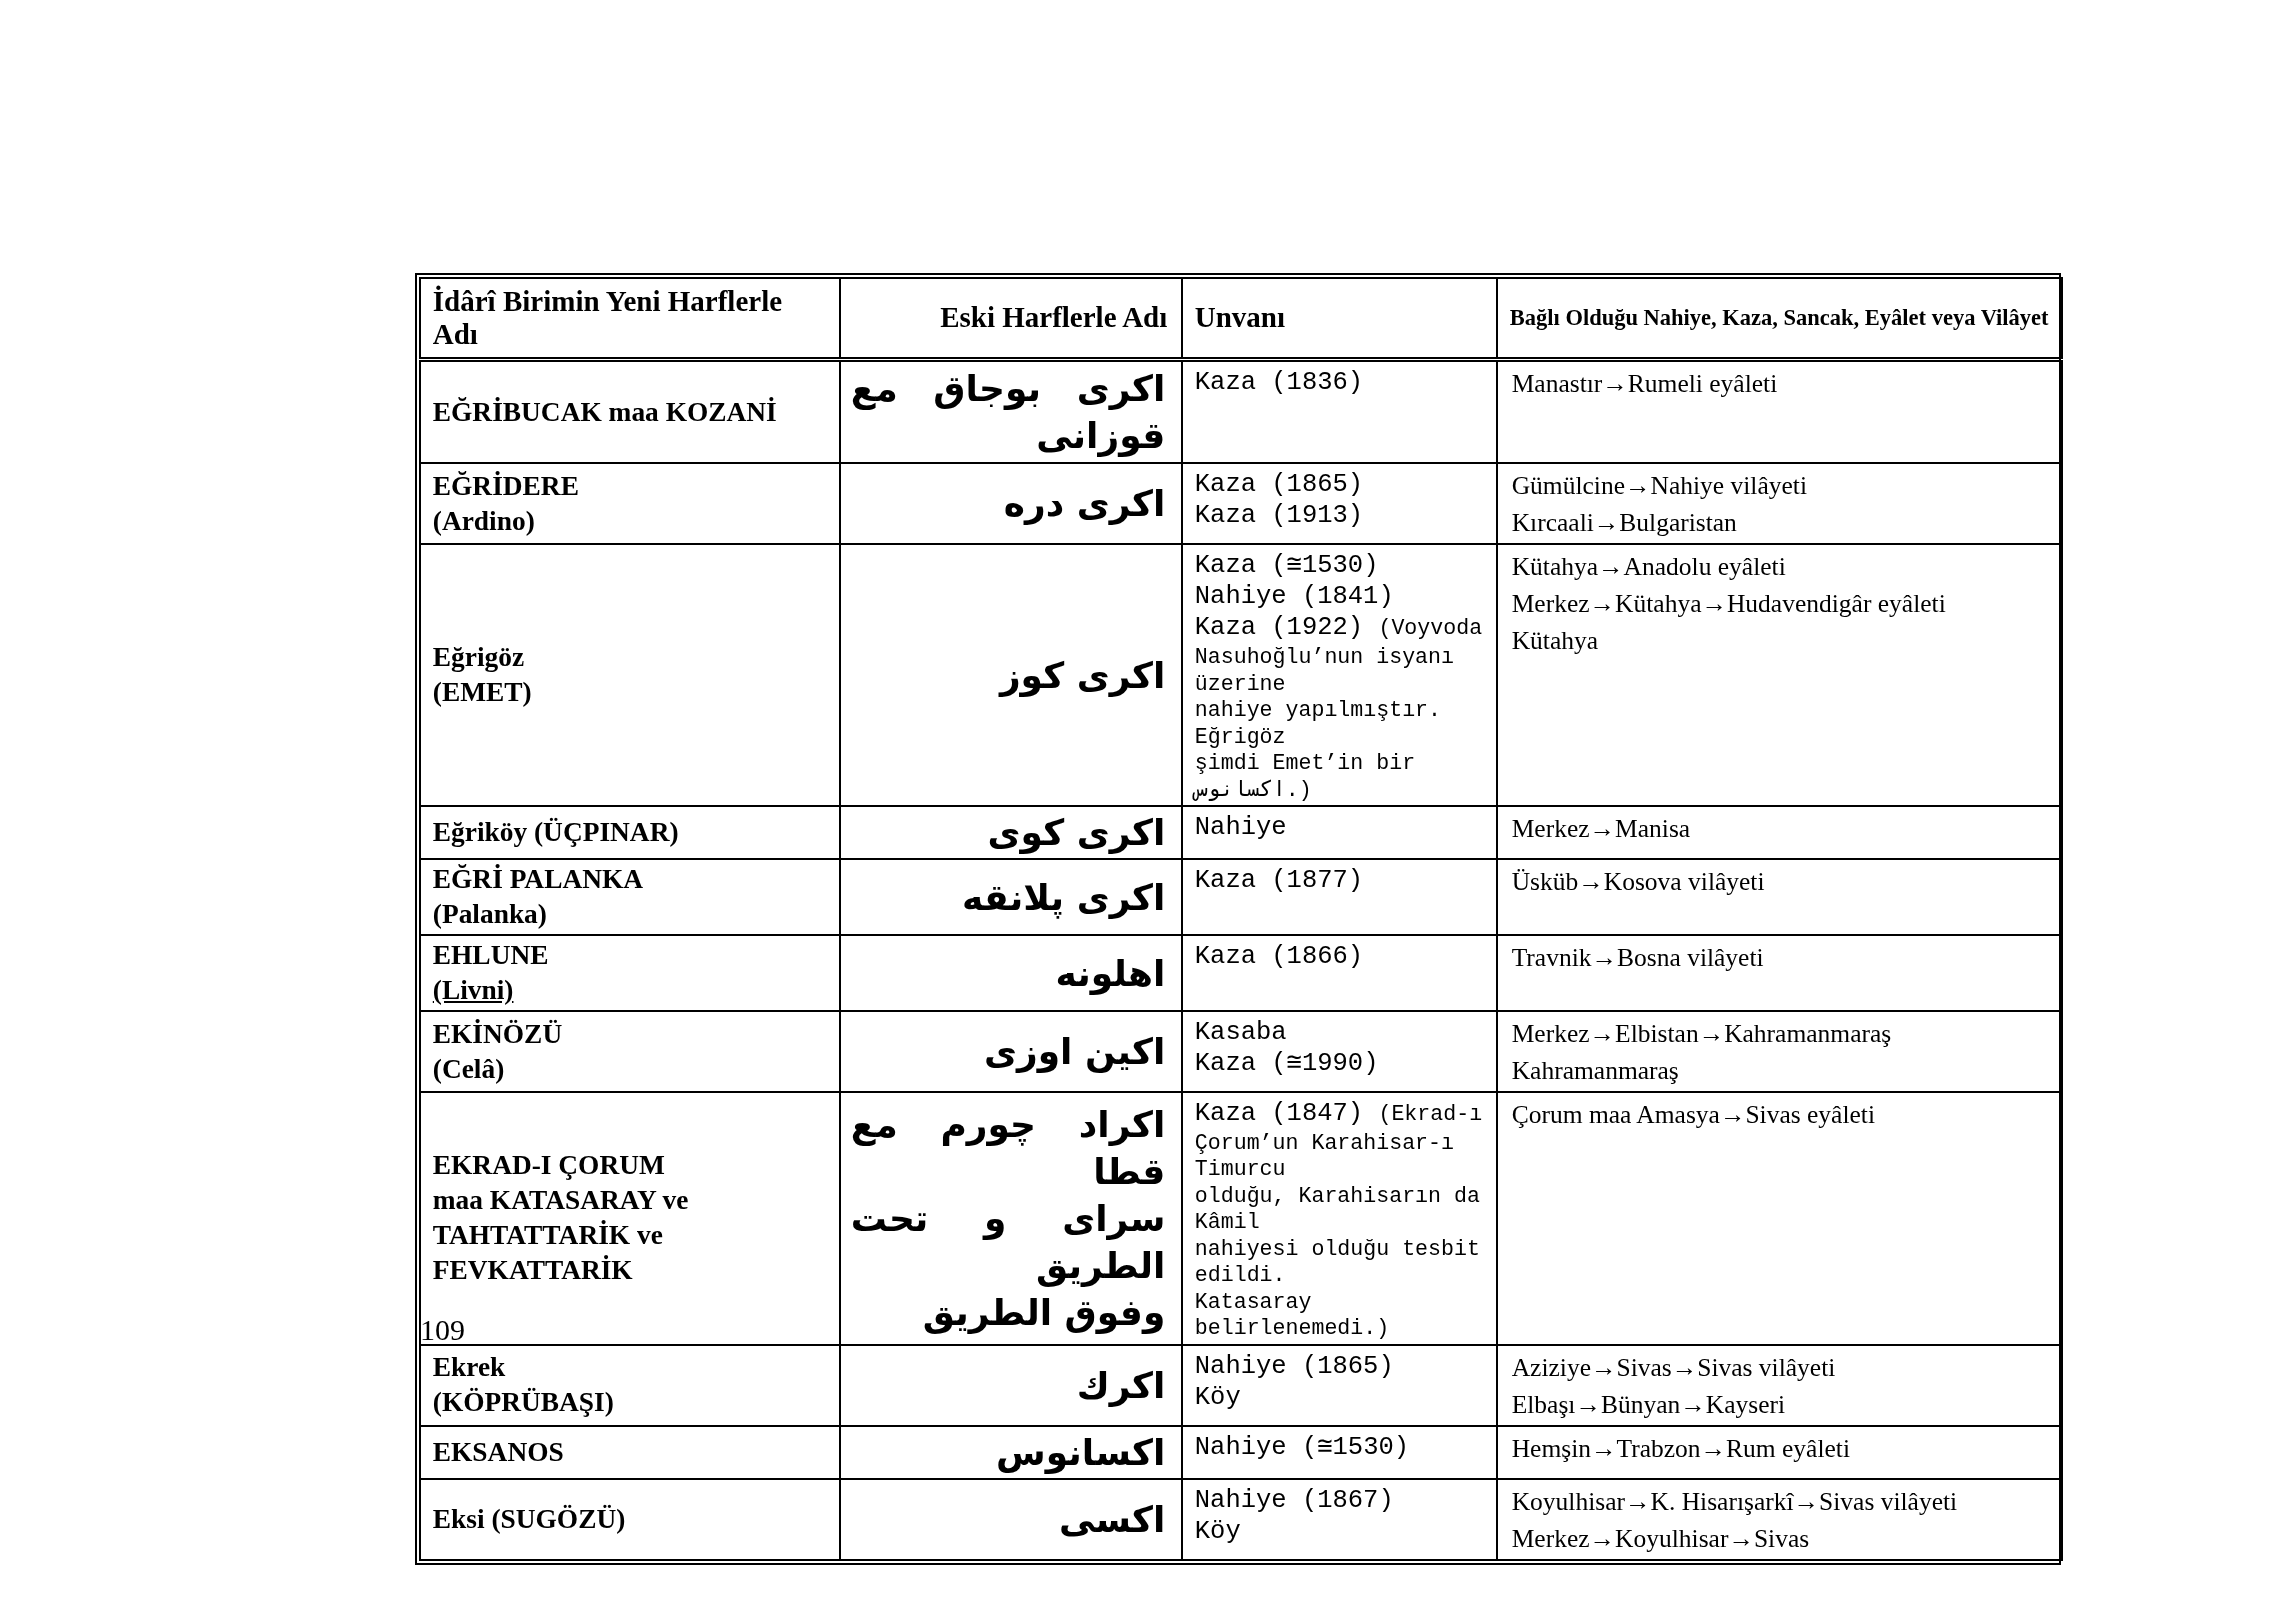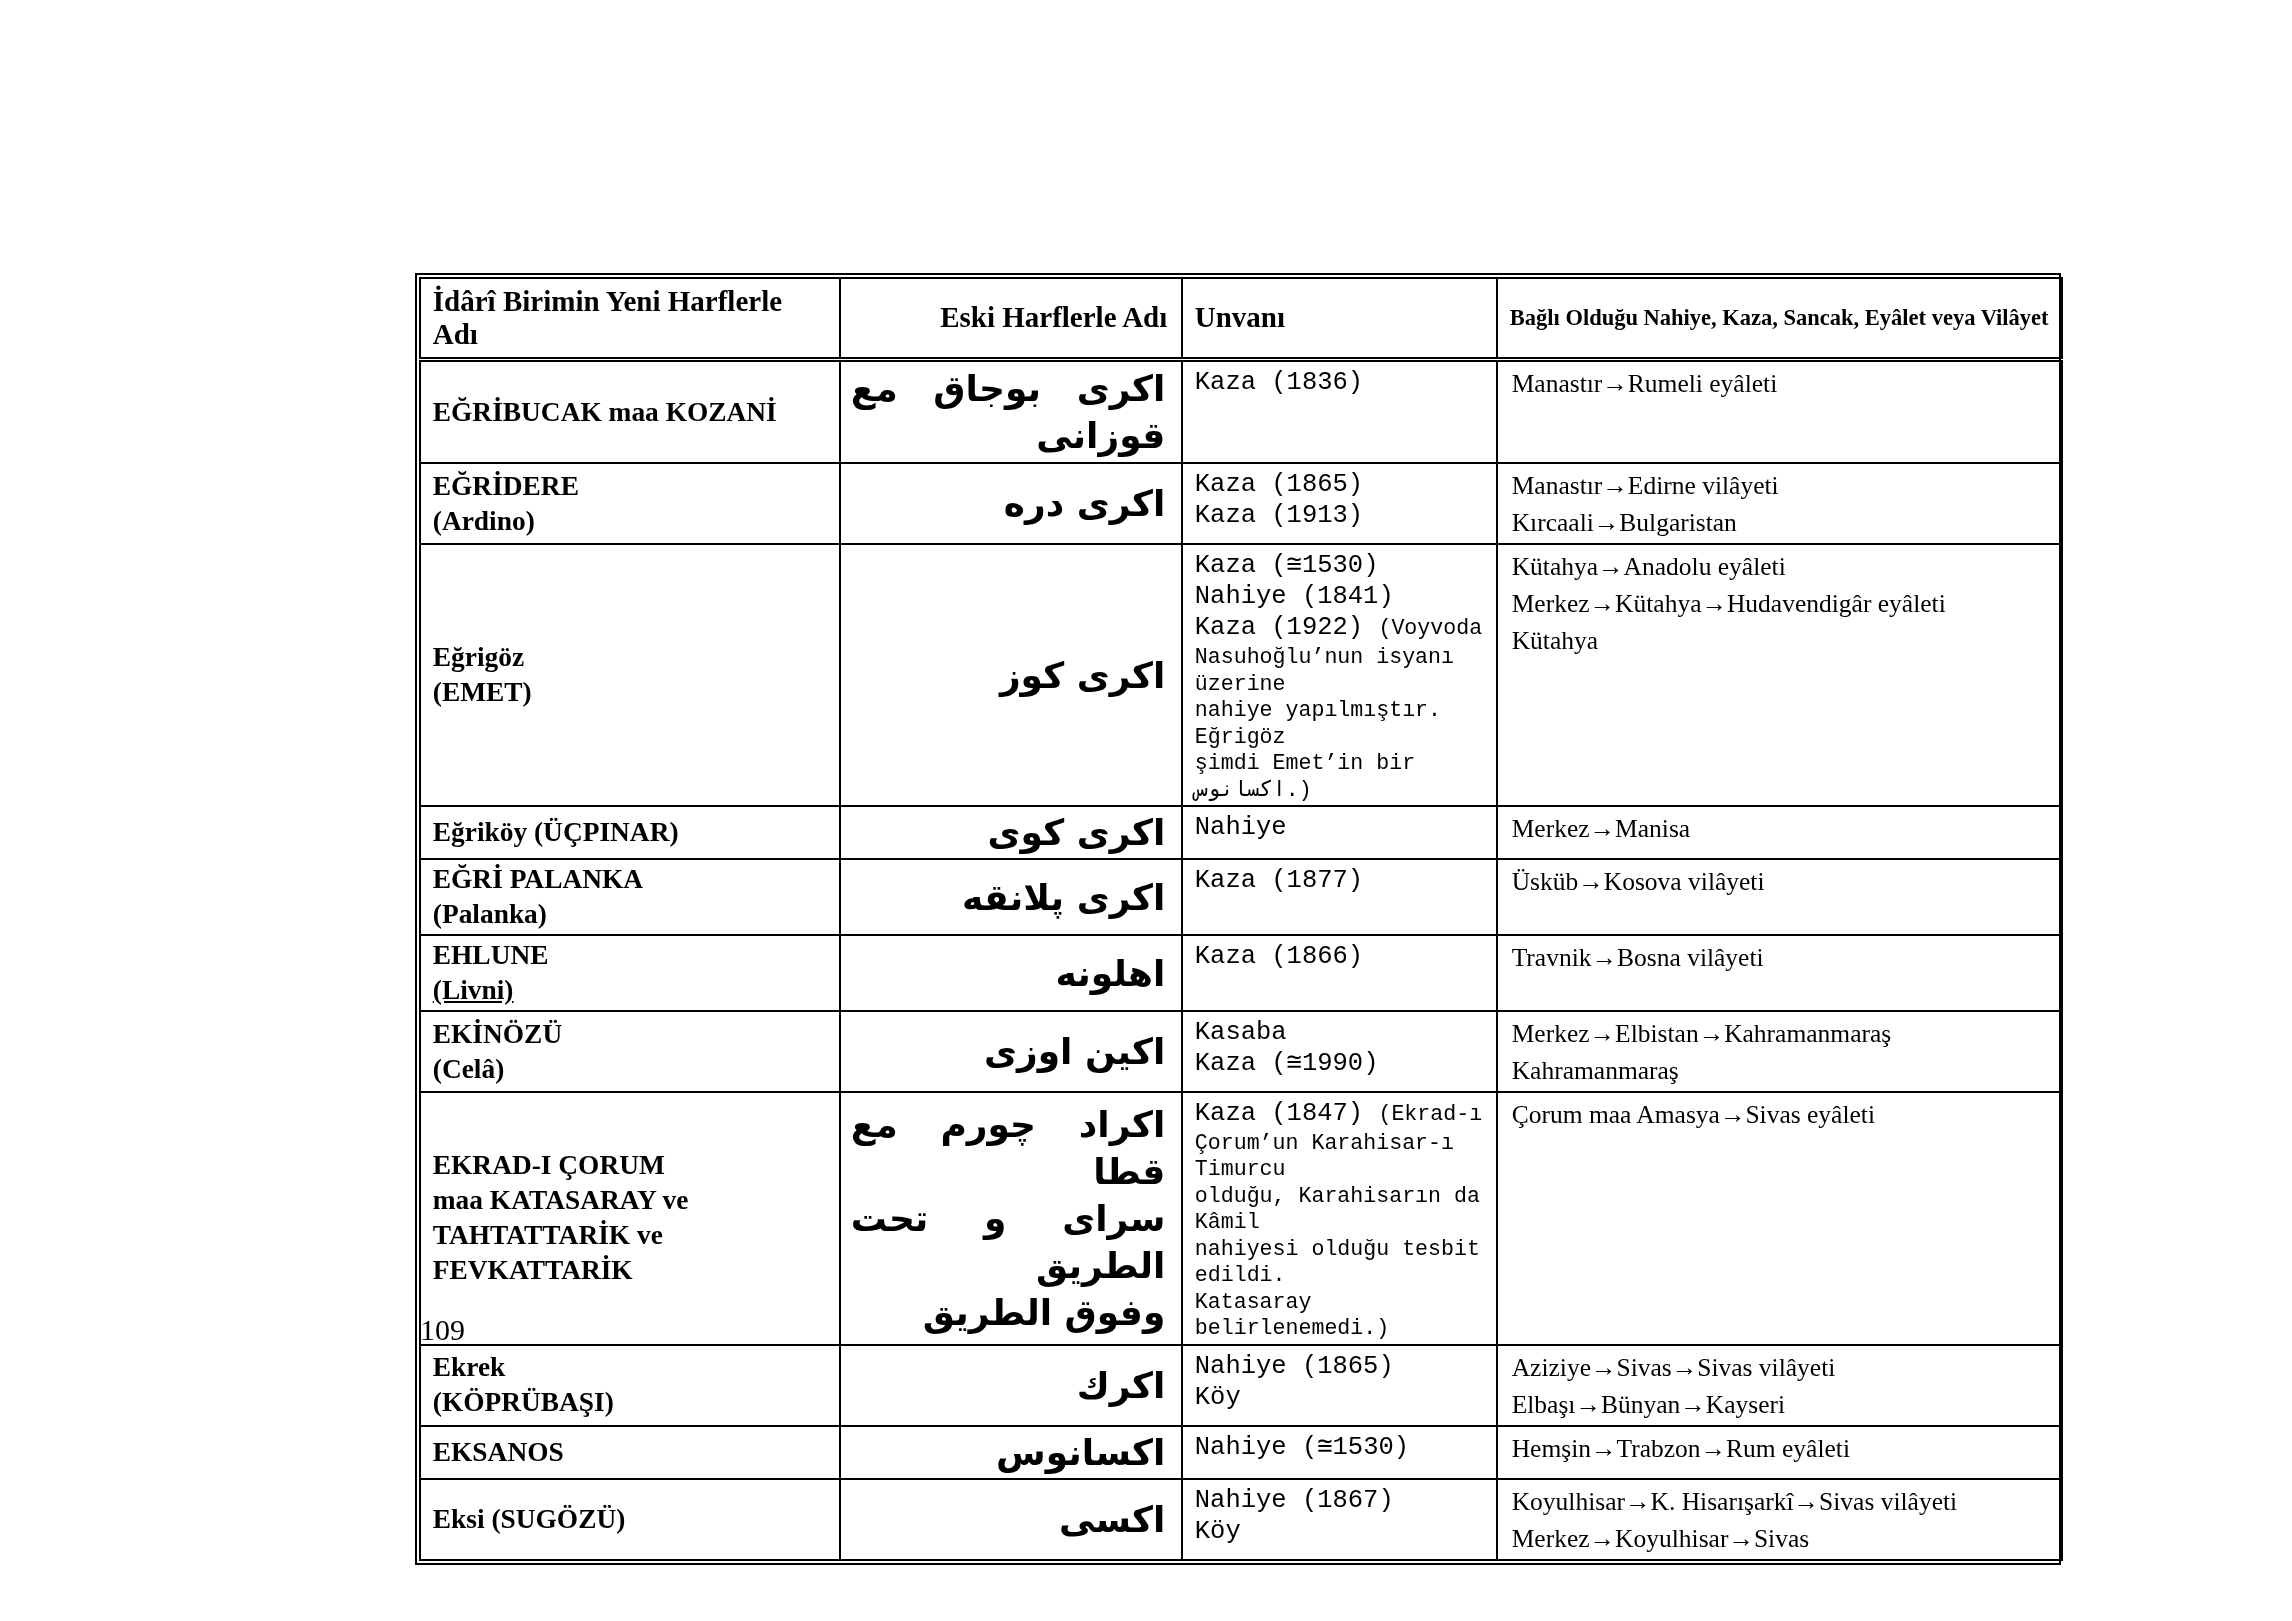"Manastır→Edirne vilâyeti" div { text: Manastır→Edirne -> Gümülcine→Nahiye }
